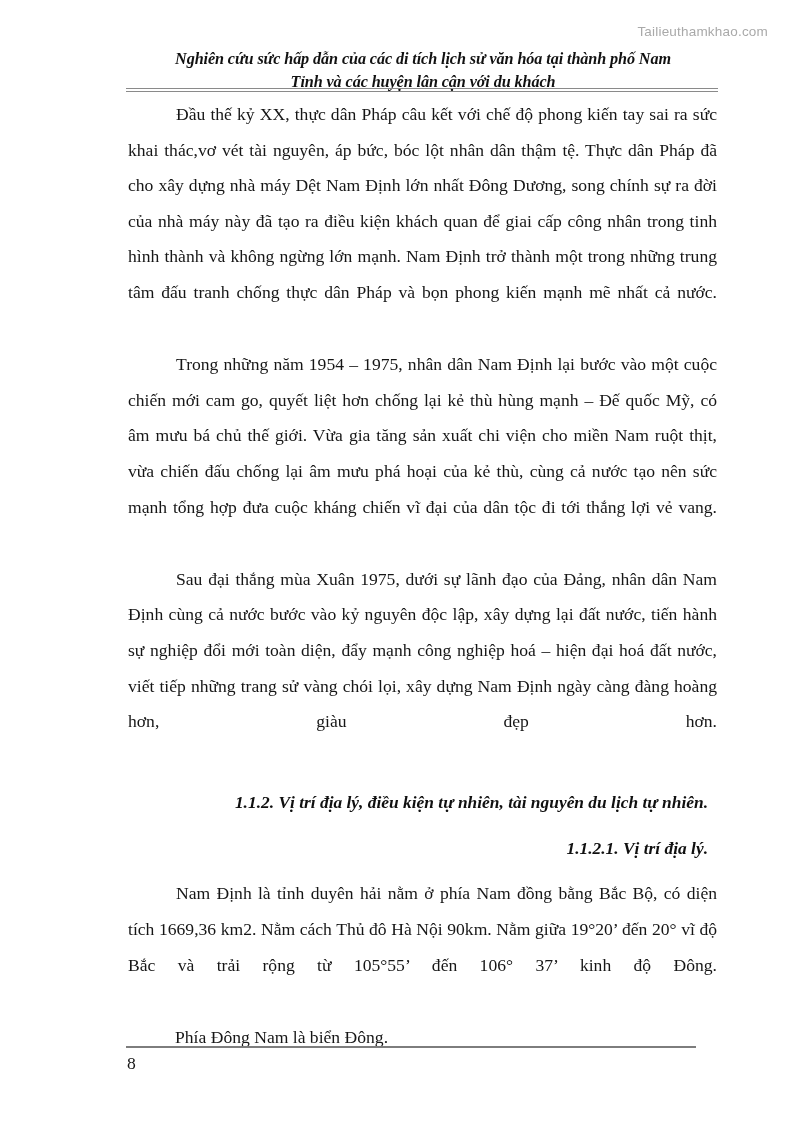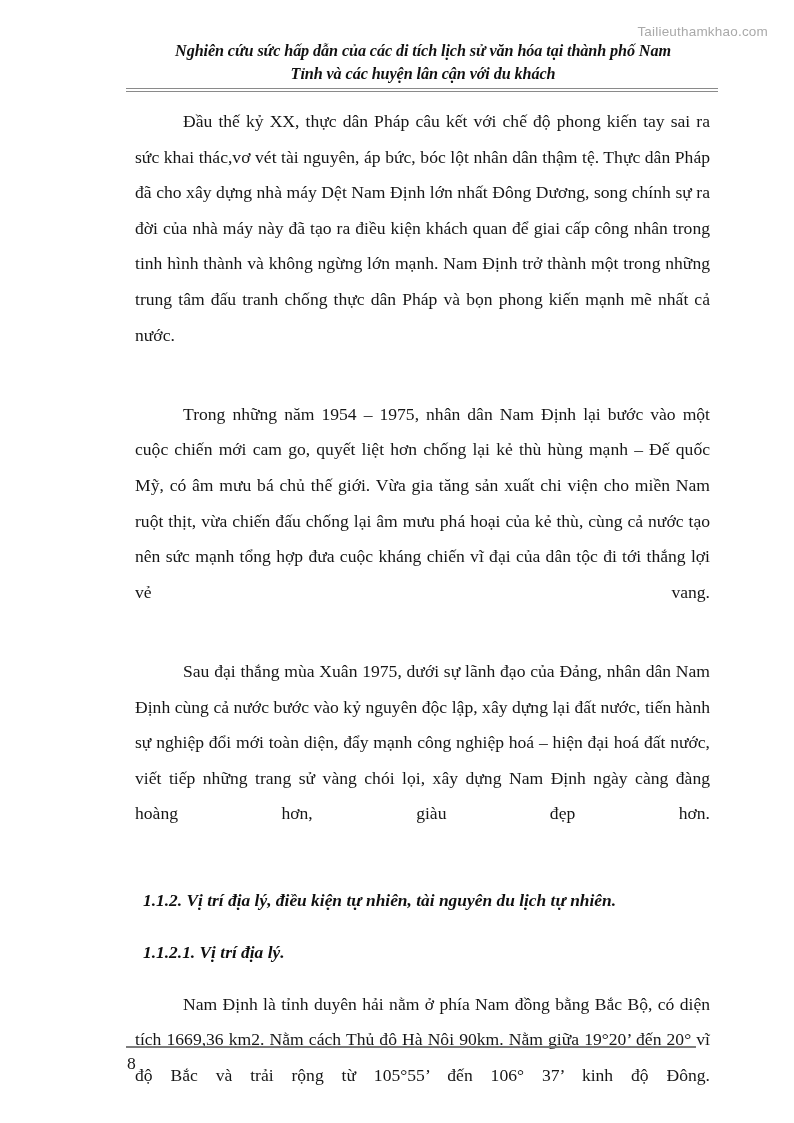"Nghiên cứu sức hấp dẫn" .doc-header { top: 40px -> 48px }
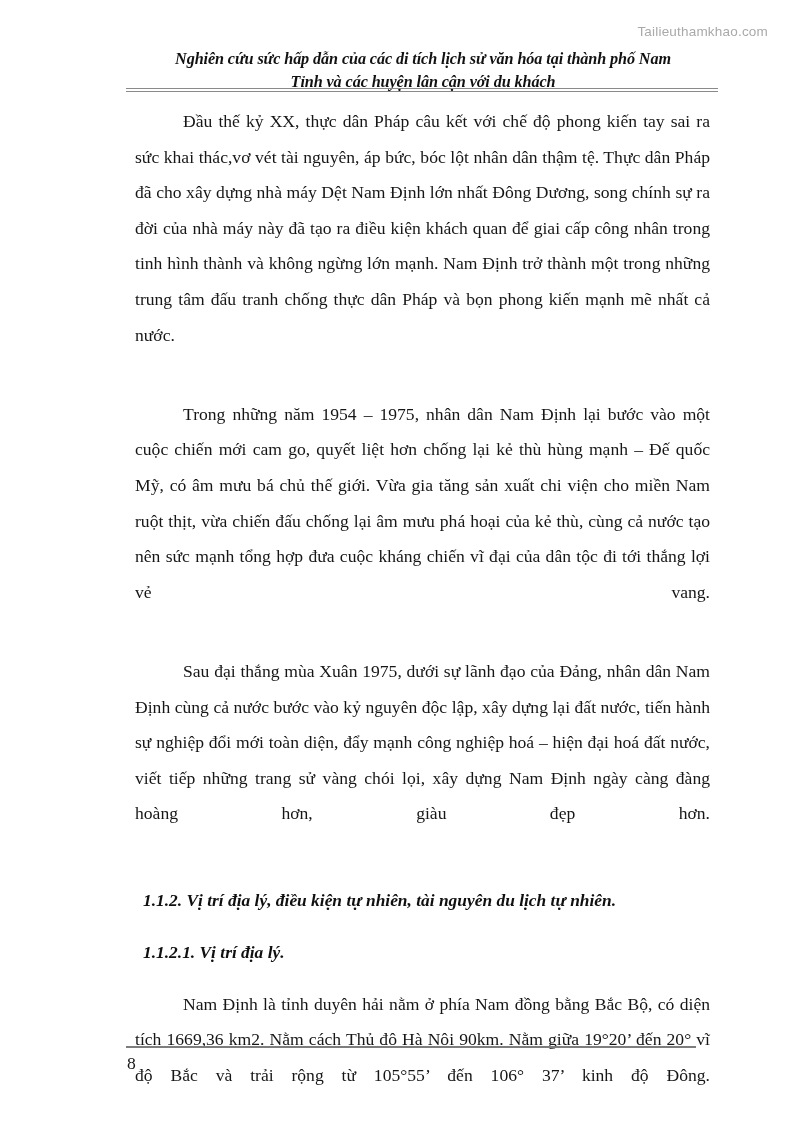"Đầu thế kỷ XX, thực" p.para { margin: 8px -> 1px }
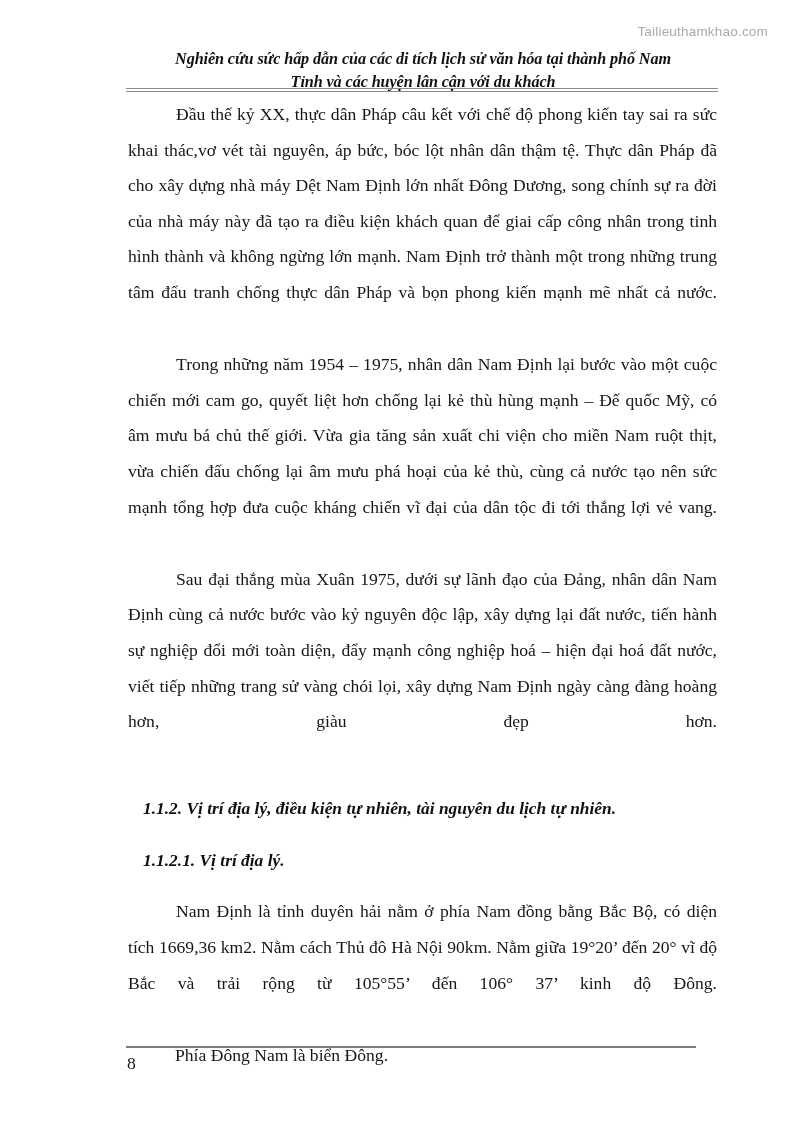"1.1.2. Vị trí địa lý," h3.heading { margin: 16px -> 10px; text-align: left -> right }
